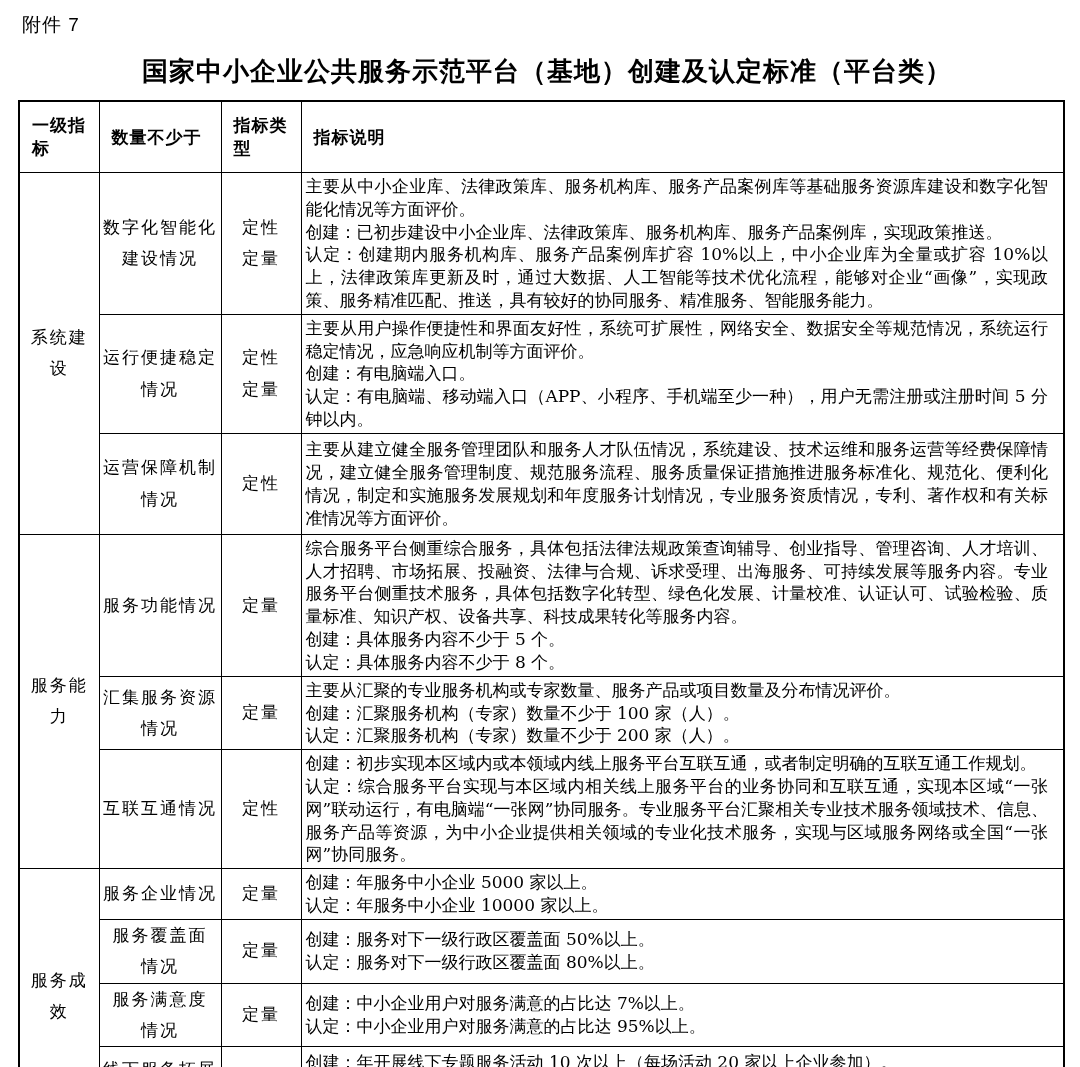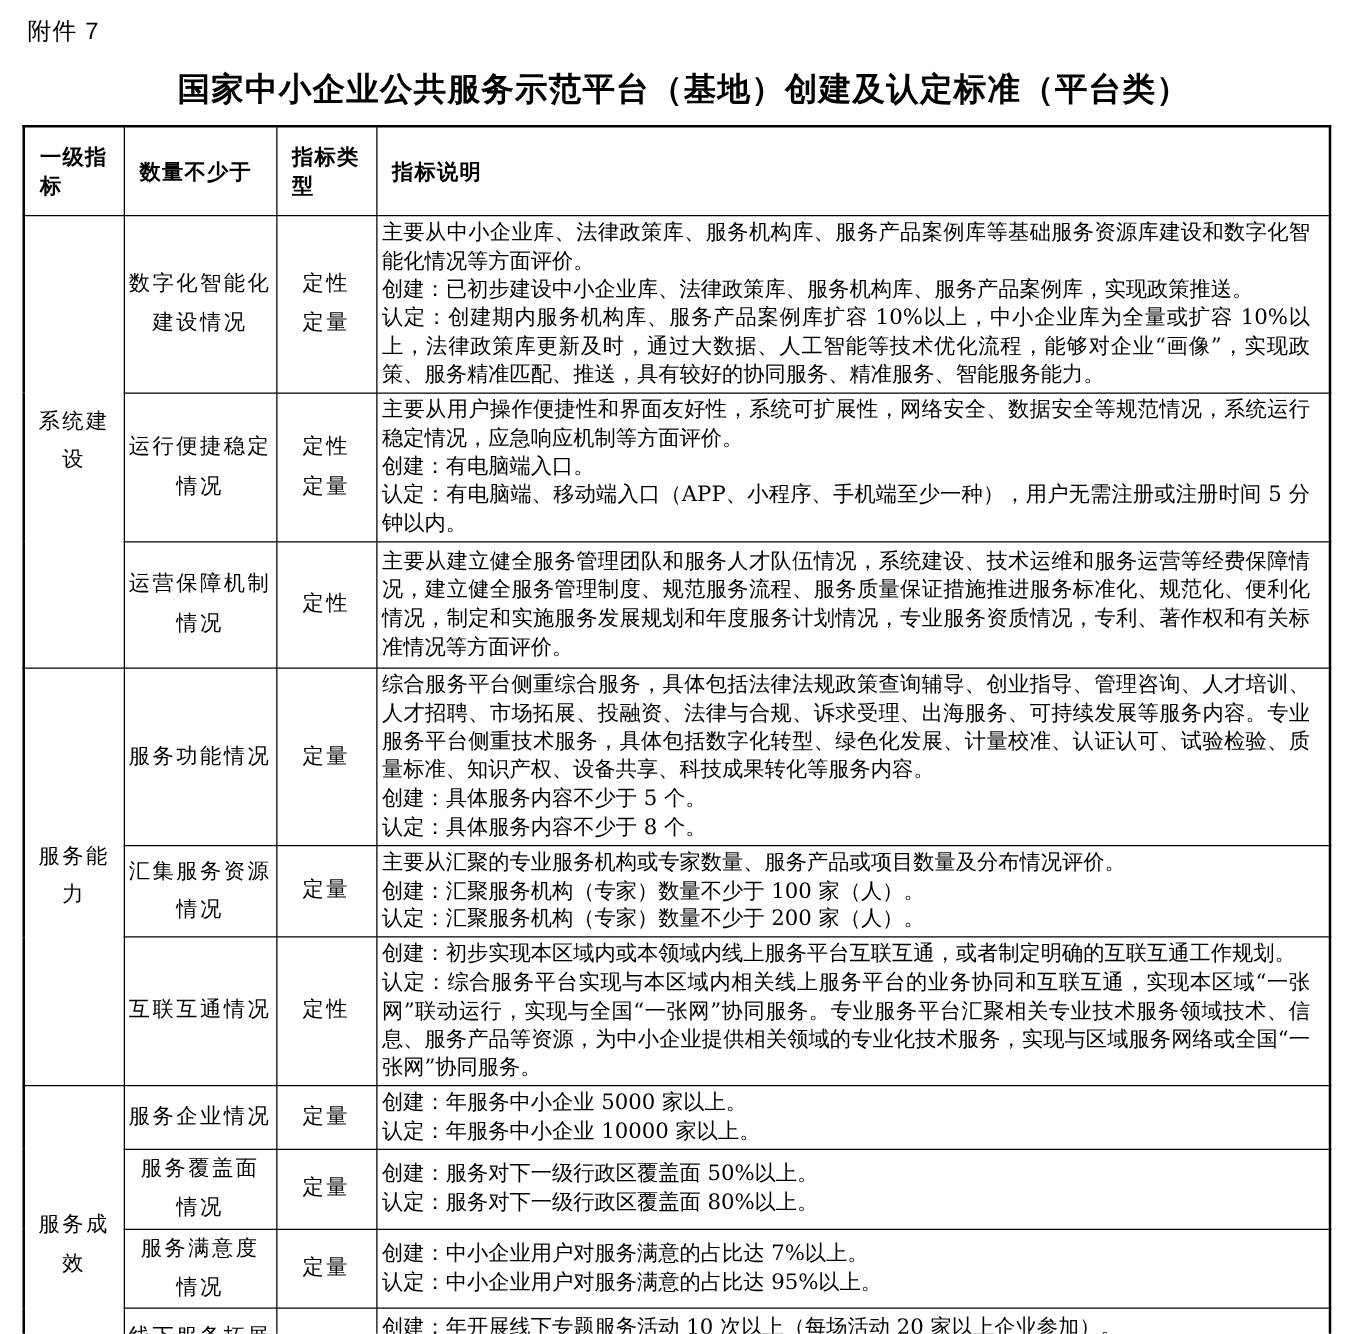"创建：初步实现本区域内或本领域内线上服务平台互联互通，或者制定明确的互联互通工作" td.desc { text: 实现与全国 -> 有电脑端 }
